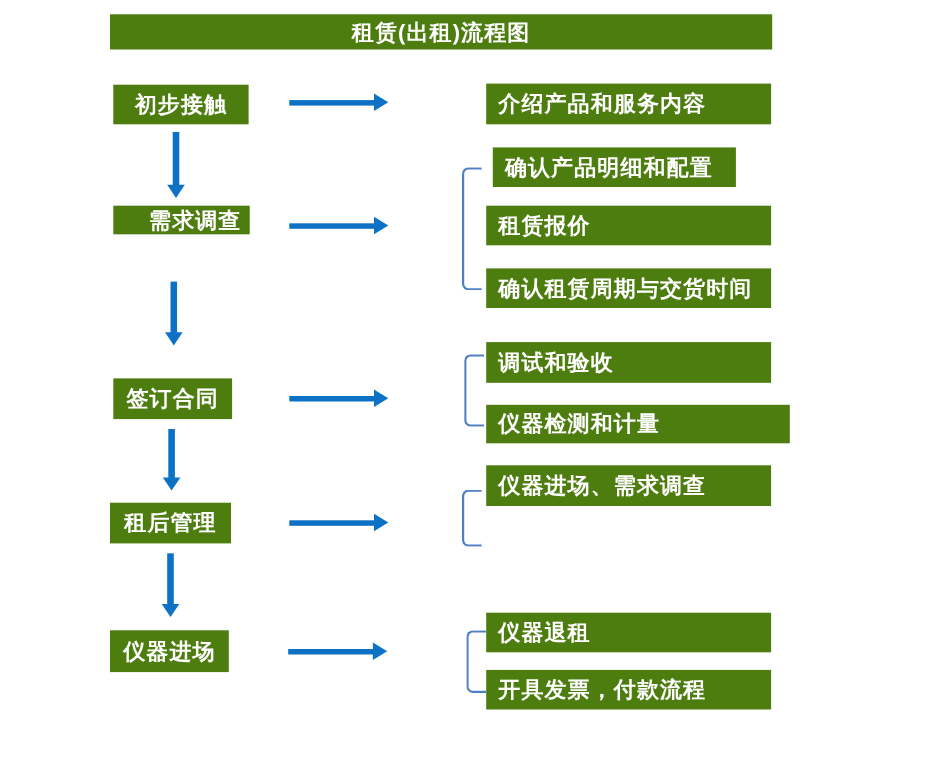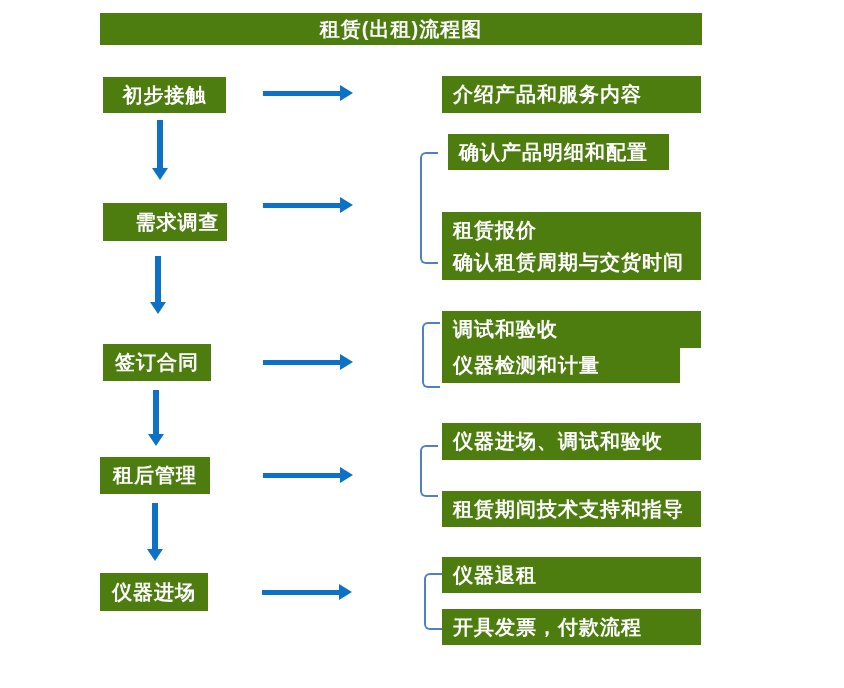"需求调查" #s2 { height: 38px -> 26px; top: 203px -> 187px }
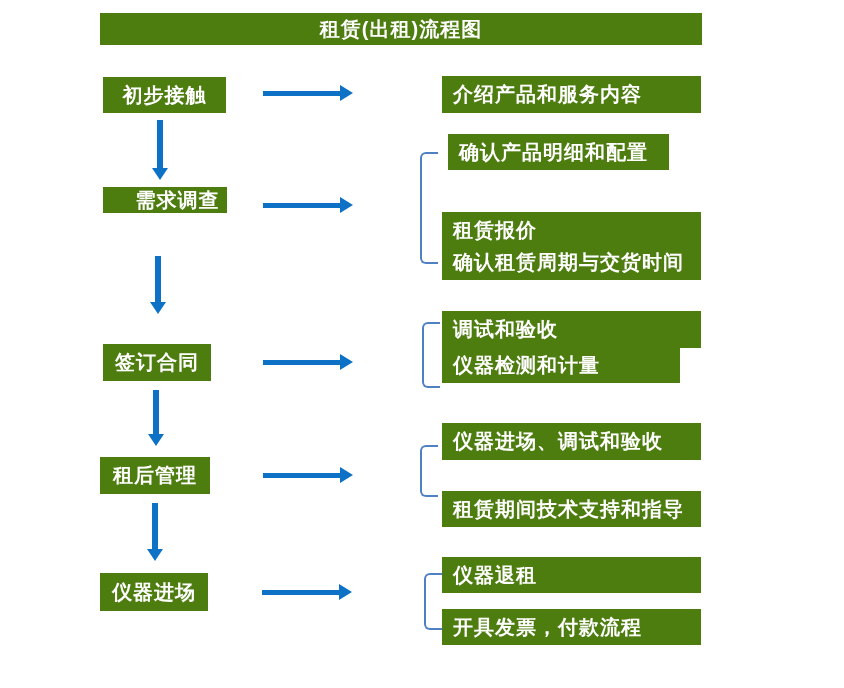"租赁报价" #d3 { margin-top: 25px -> none }
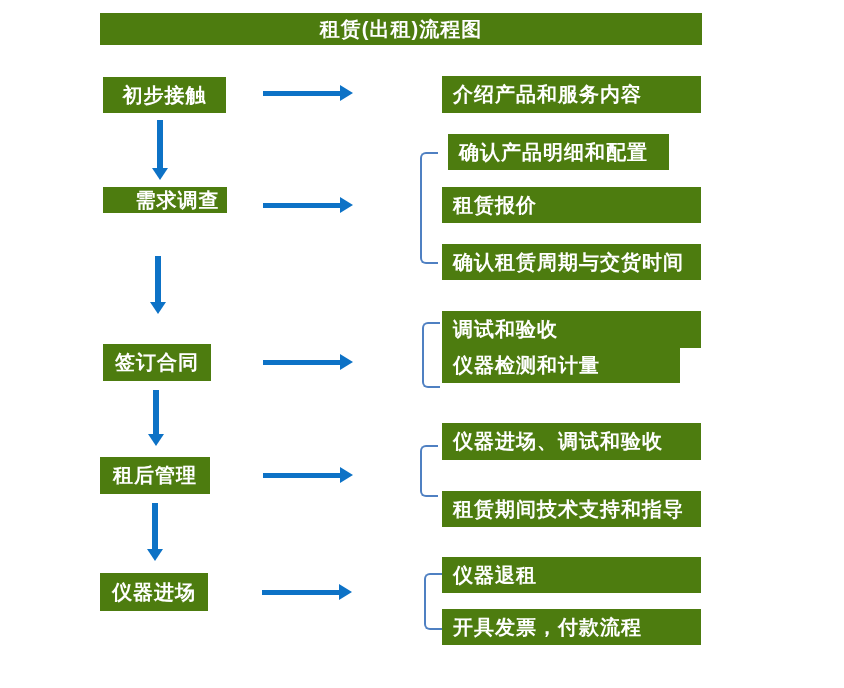"仪器检测和计量" #d6 { top: 348px -> 368px; width: 238px -> 276px }
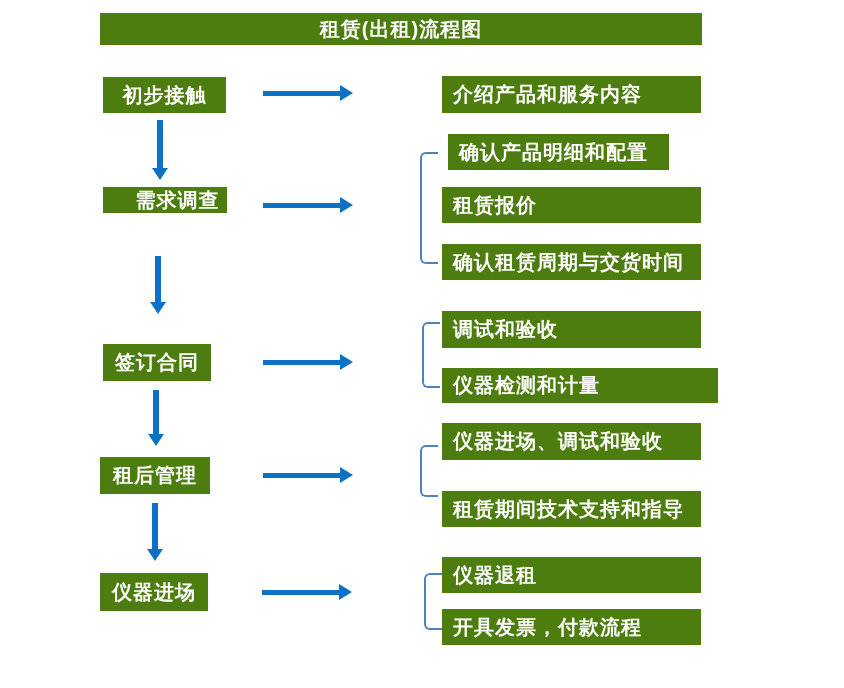"仪器进场、调试和验收" div.bar { text: 调试和验收 -> 需求调查 }
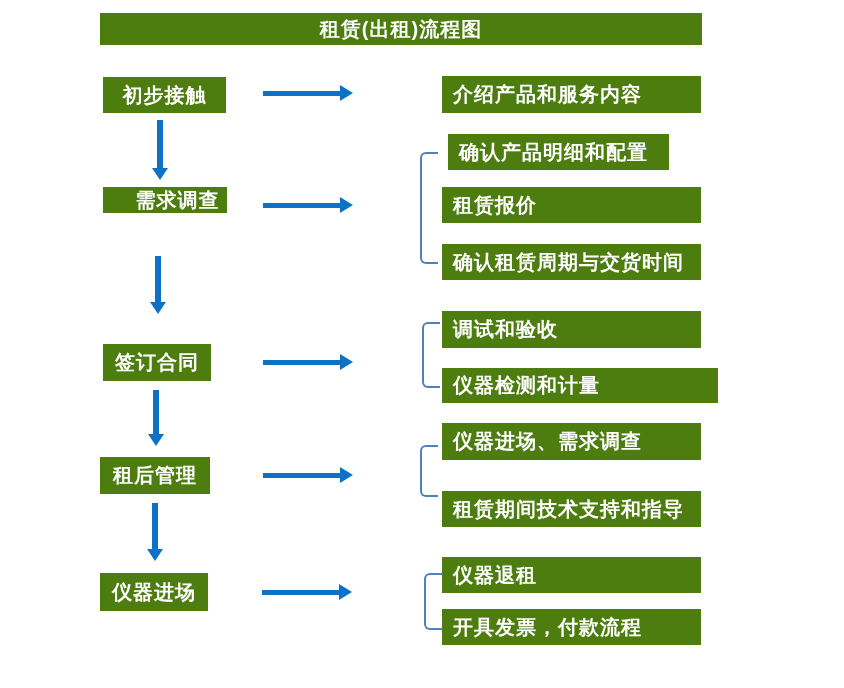"租赁期间技术支持和指导" div.bar { html: <div>租赁期间技术支持和指导</div> -> none }
